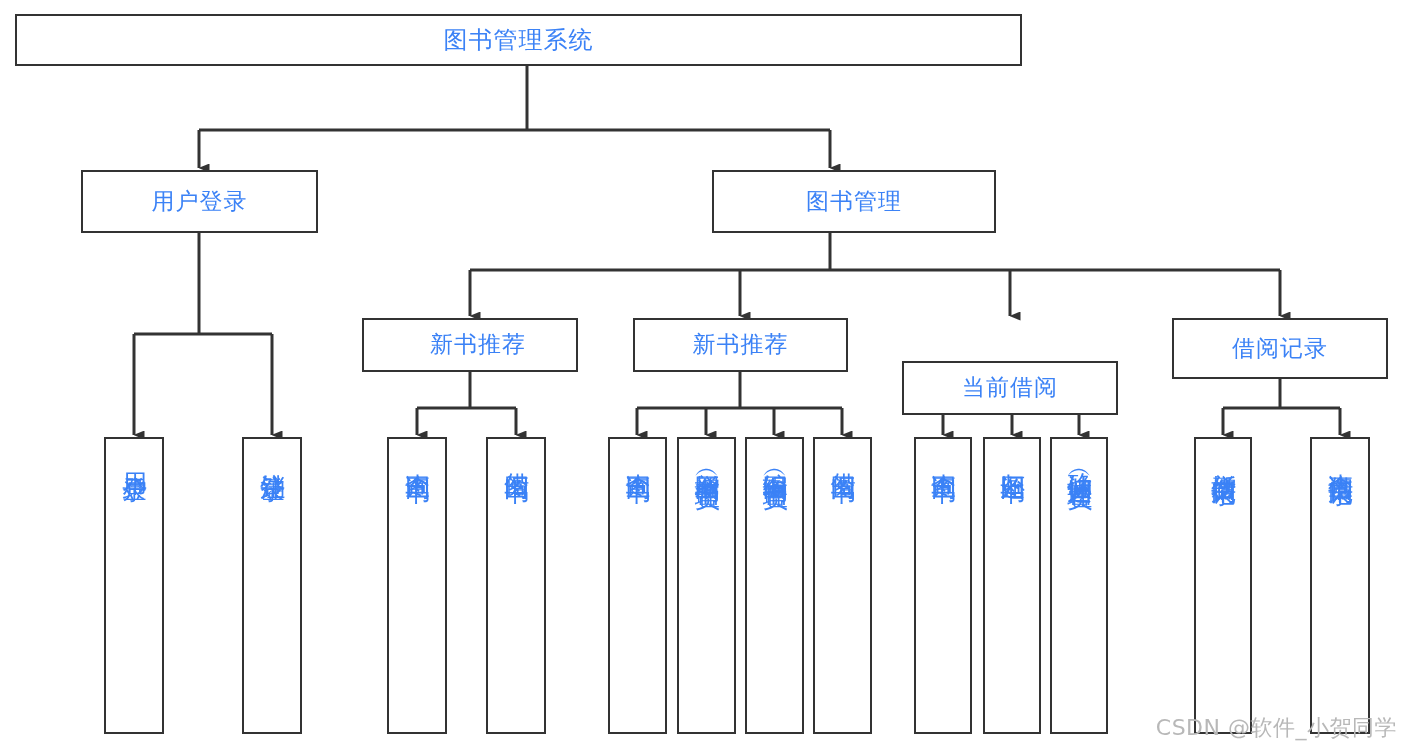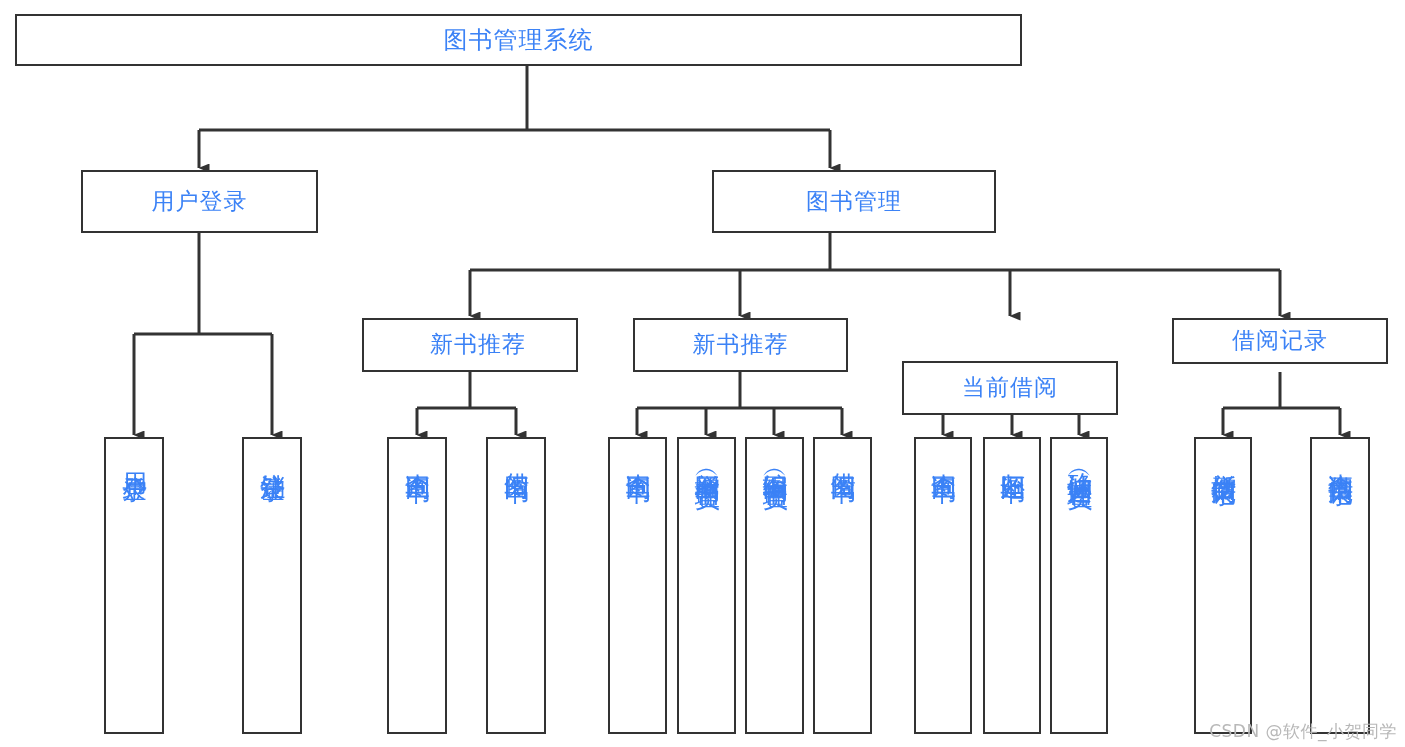"借阅记录" div.node { height: 46px -> 61px }
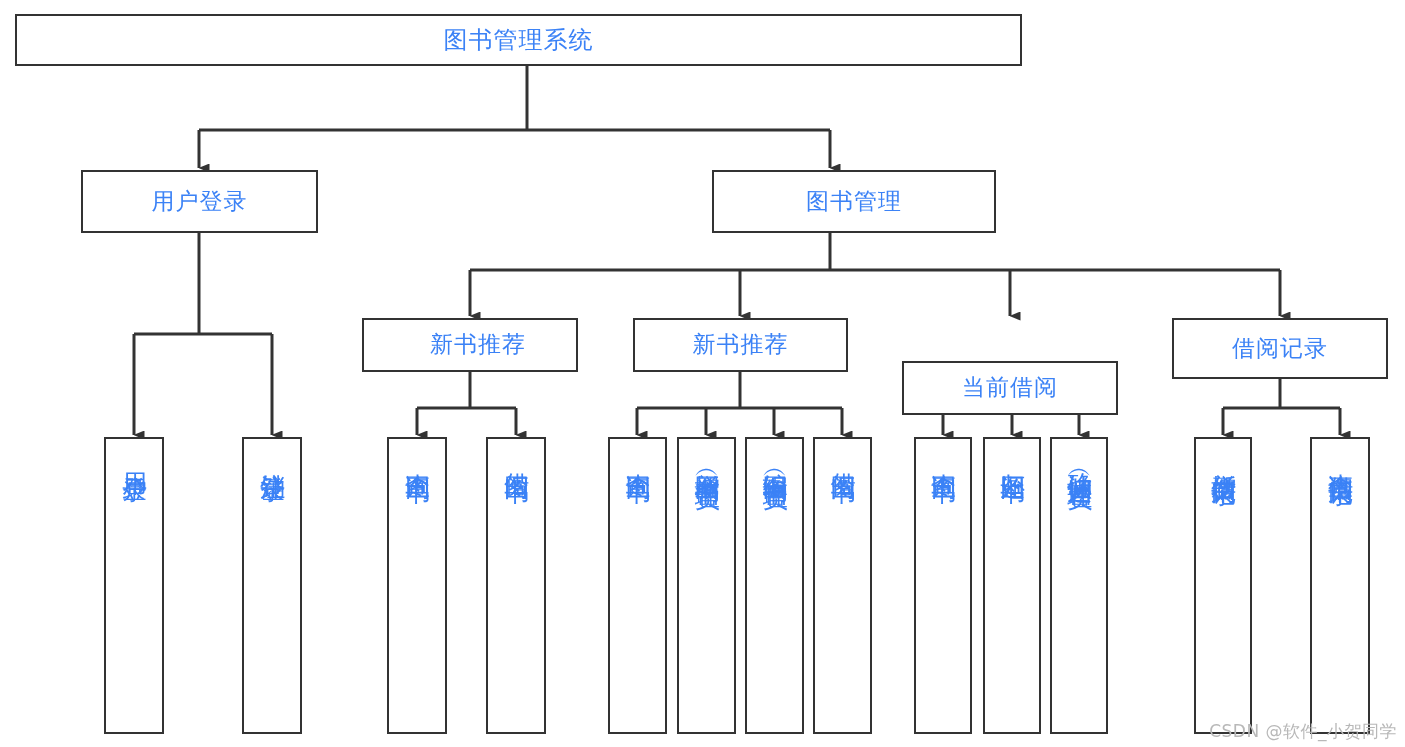"CSDN @软件_小贺同学" .watermark { font-size: 17px -> 22px }
